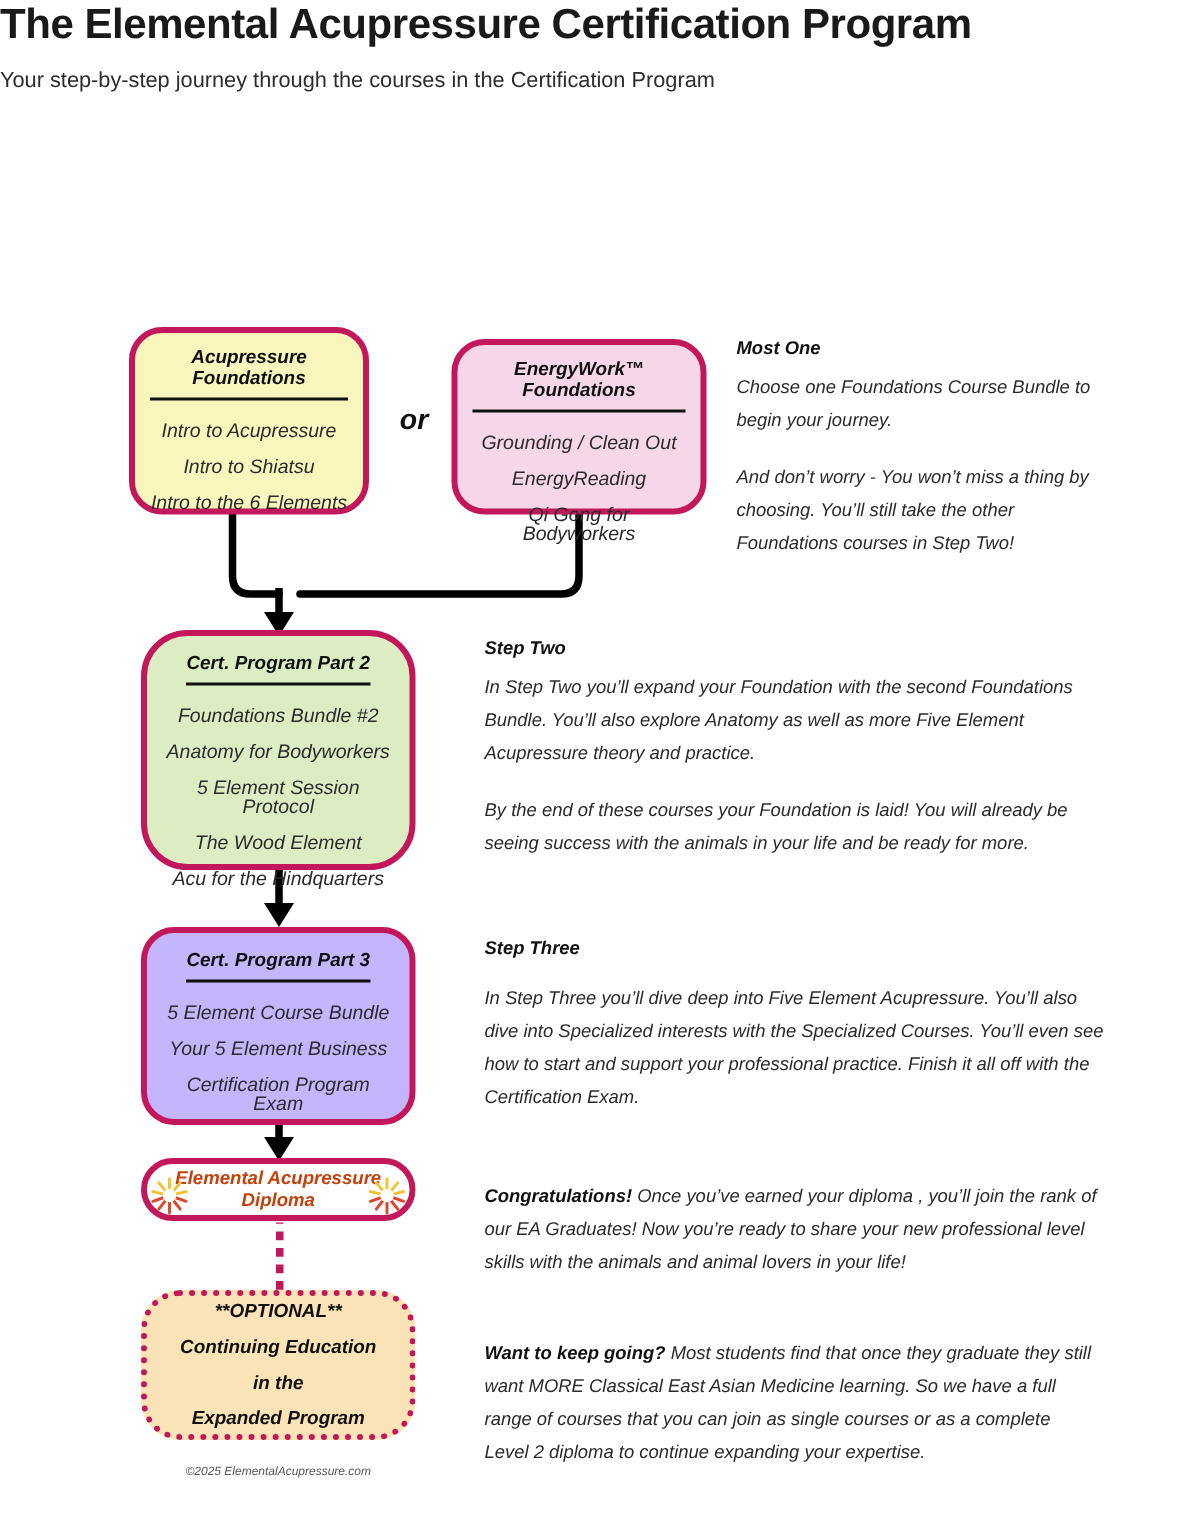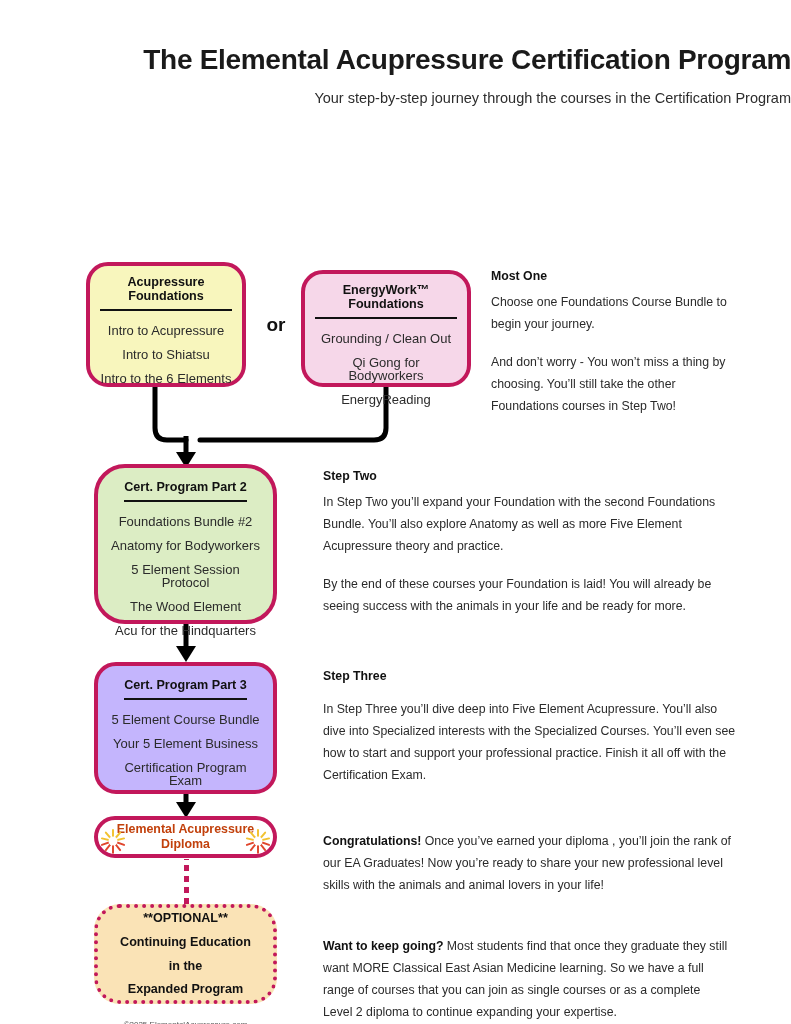"The Elemental Acupressure Certification" .header { padding-top: 44px -> none; text-align: right -> left }
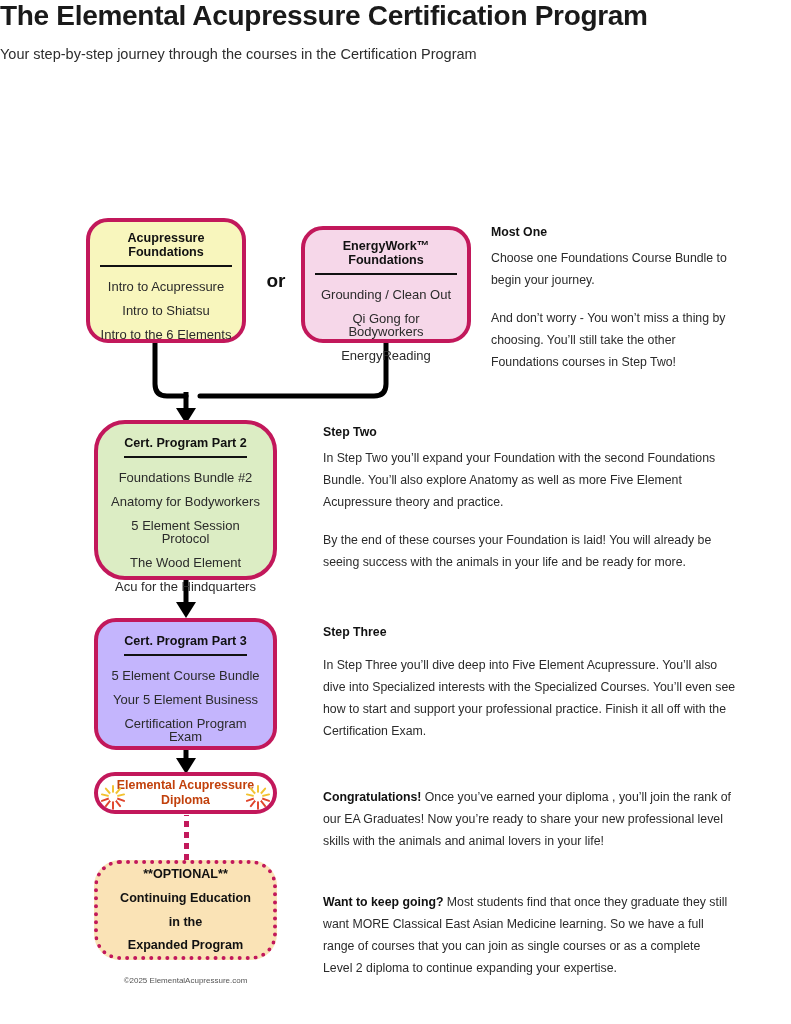"Acupressure Foundations" .canvas { font-style: none -> italic }
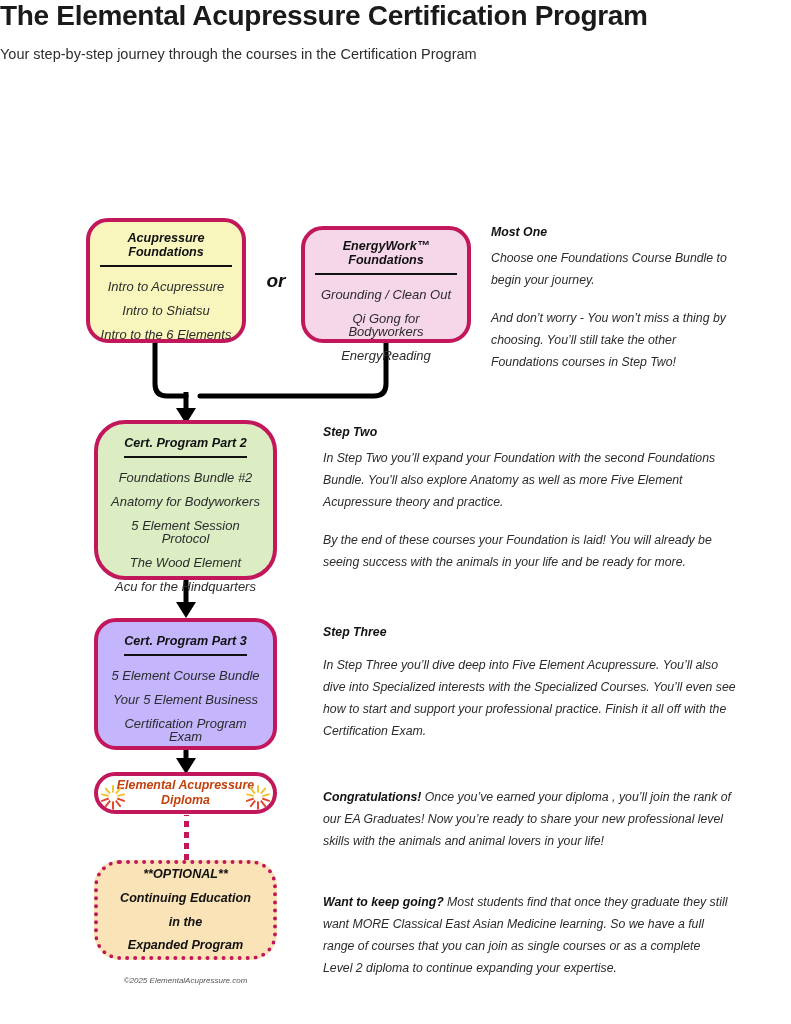"Qi Gong for Bodyworkers" li { order: before "EnergyReading" -> after "EnergyReading" }
